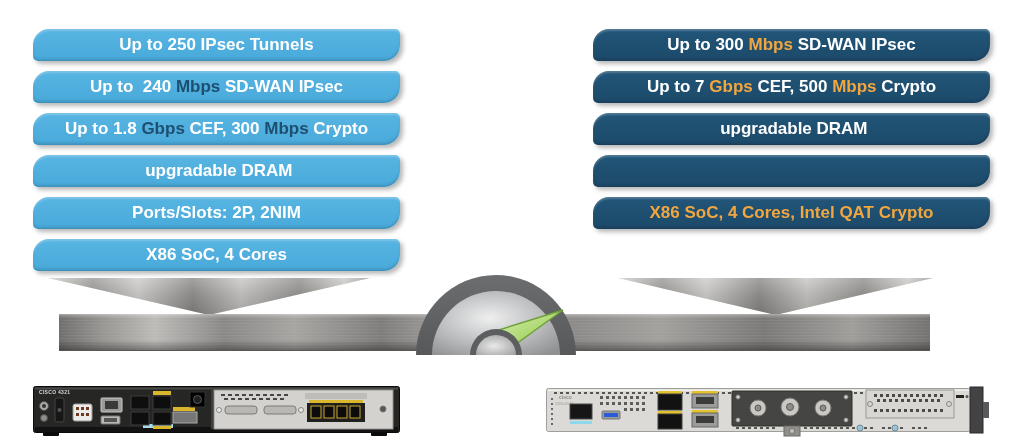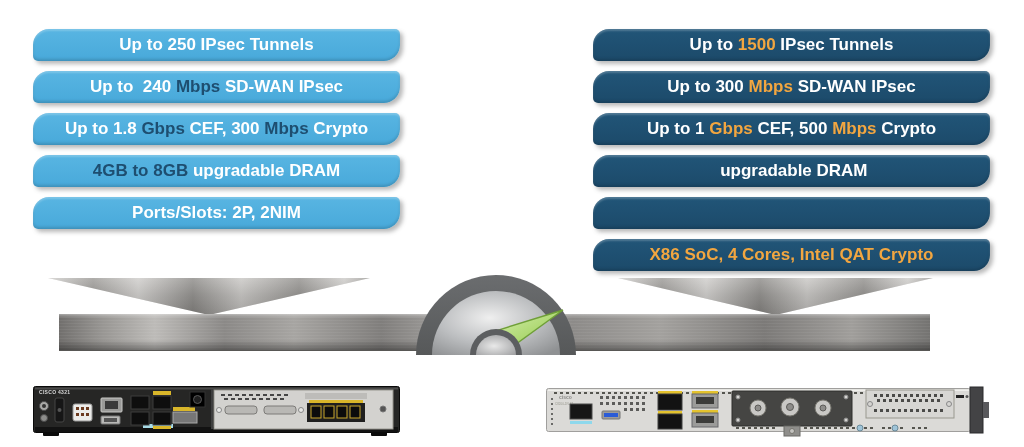"Up to" div.pill { html: <div><span>Up to </span><span>1500</span><span> IPsec Tunnels</span></div> -> none }
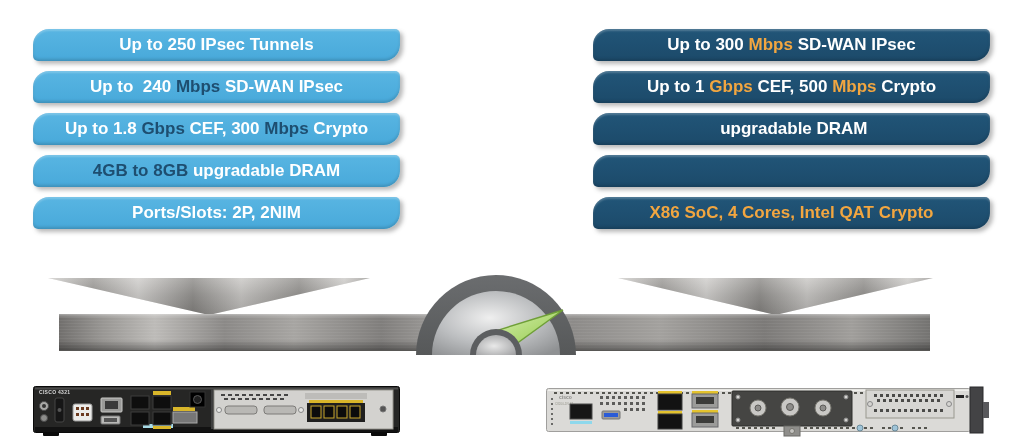"Up to 1" span { text: 1 -> 7 }
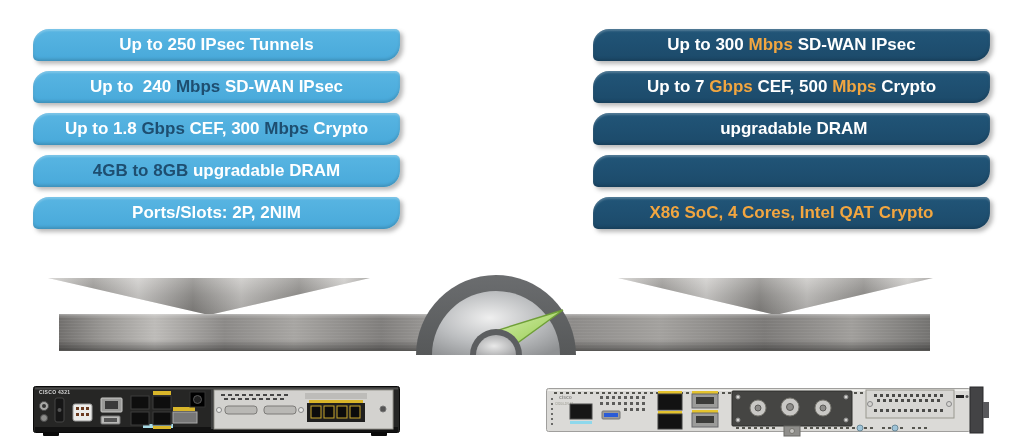"4GB to 8GB" span.em { html: <span>4GB to 8GB</span> -> none }
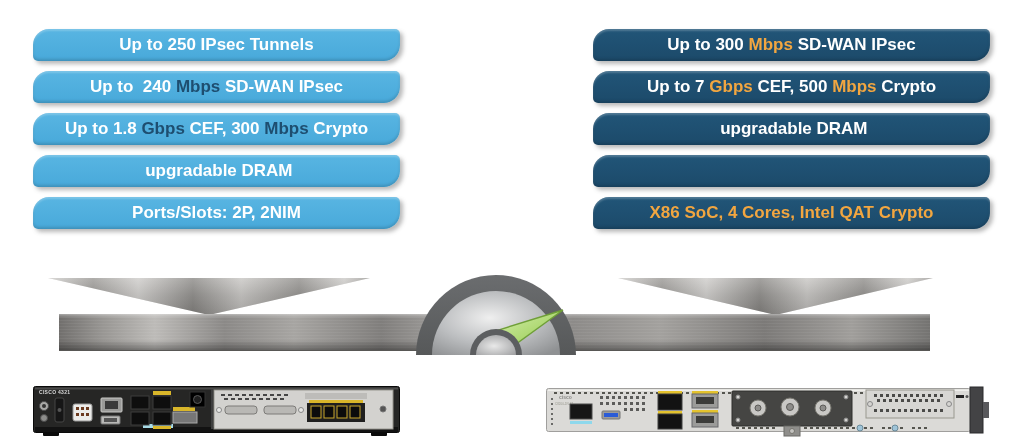"X86 SoC, 4 Cores" div.pill { html: none -> <div><span>X86 SoC, 4 Cores</span></div> }
